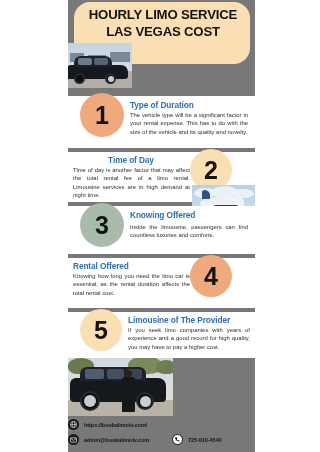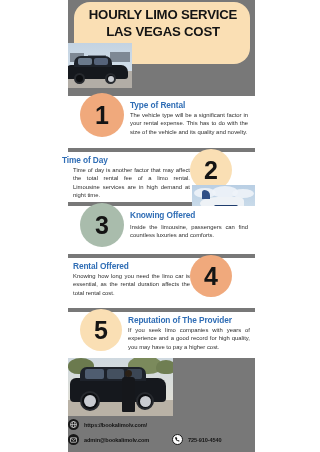"Type of Rental" div.sec-head { text: Rental -> Duration }
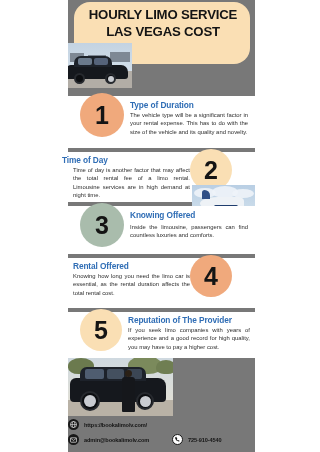"Time of Day" div.sec-head { left: 62px -> 72px; text-align: none -> center }
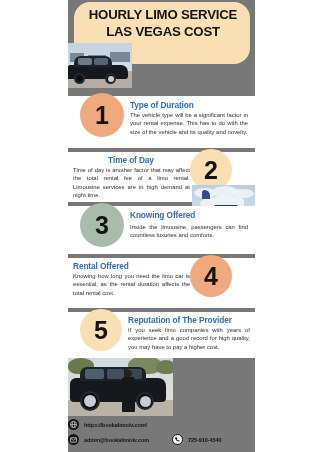"Reputation of The Provider" div.sec-head { text: Reputation -> Limousine }
